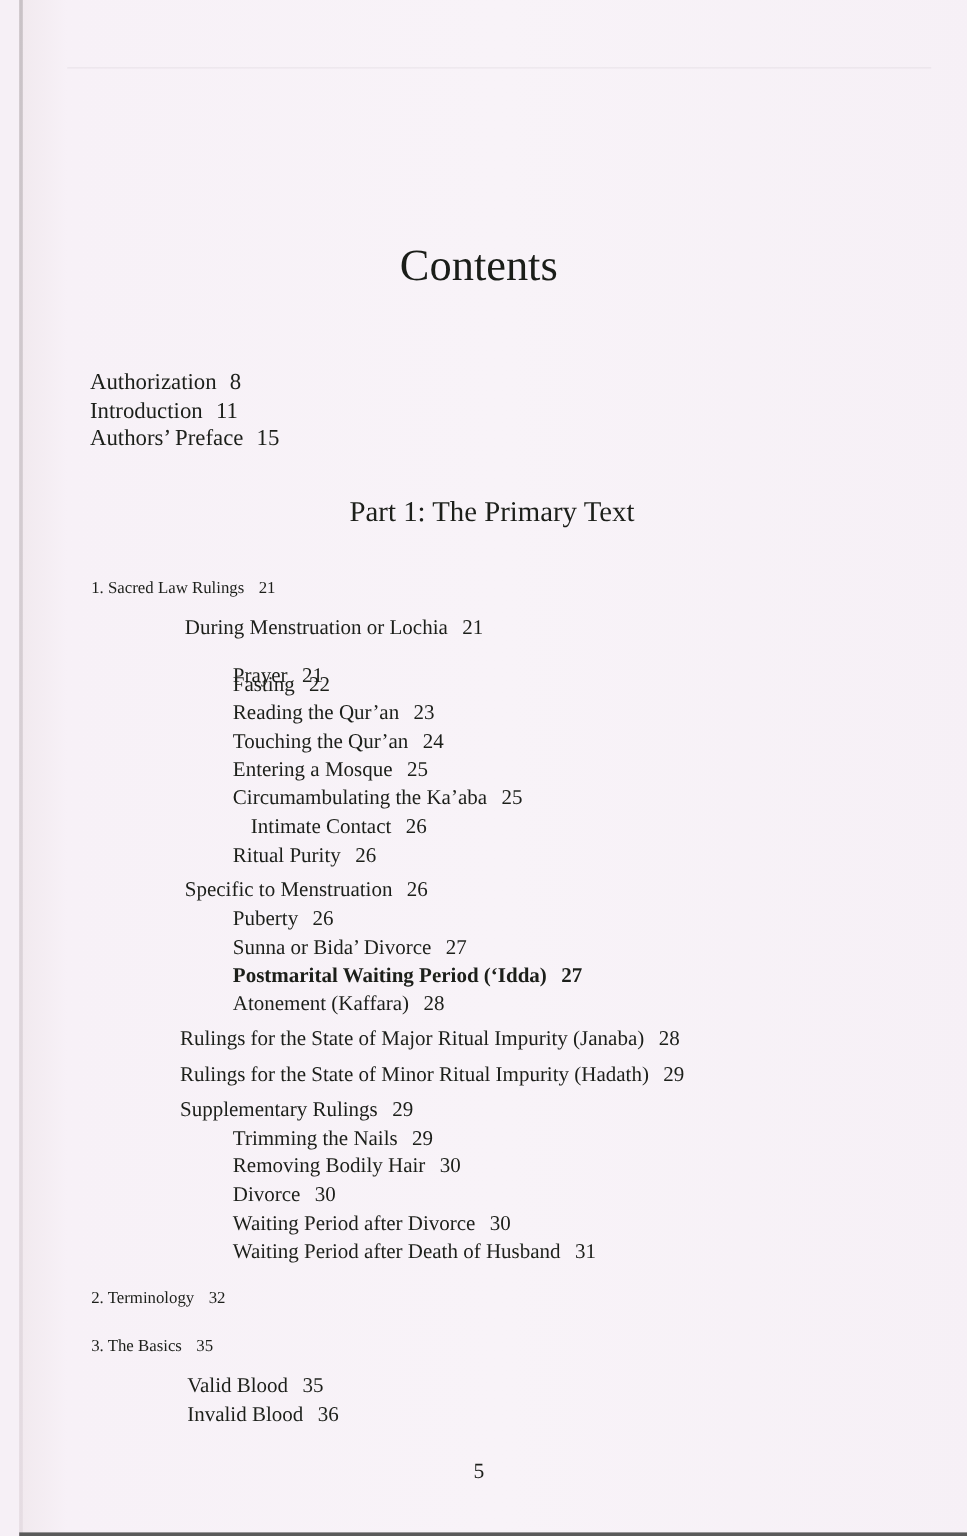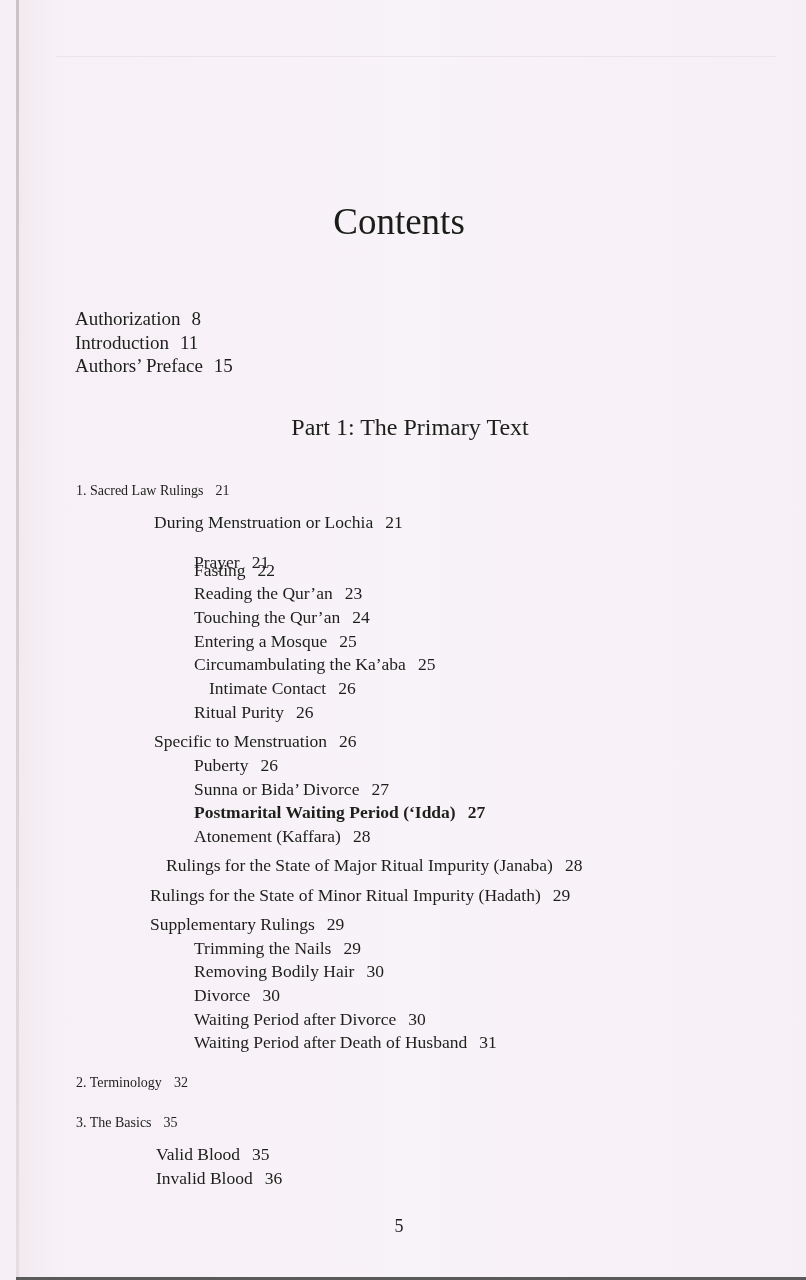"Rulings for the State of Major" div.entry { margin-left: 16px -> none }
